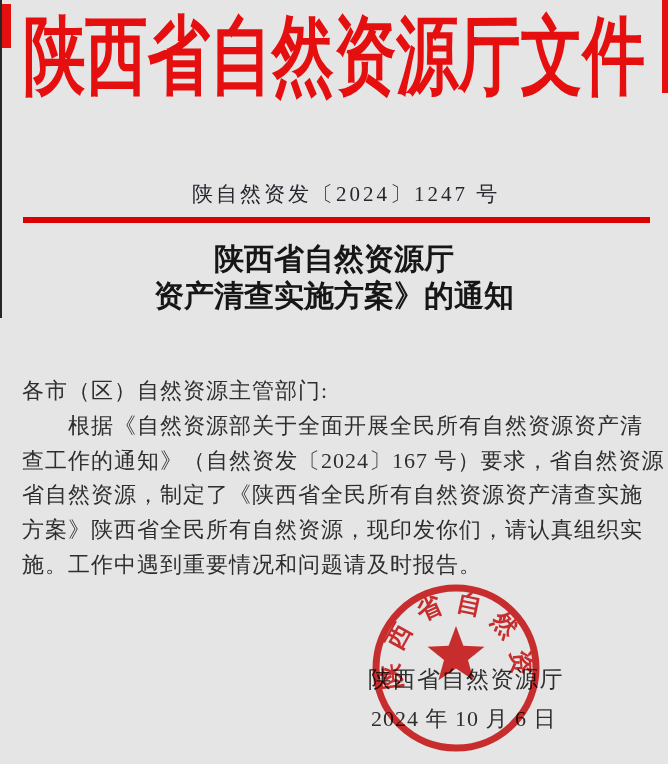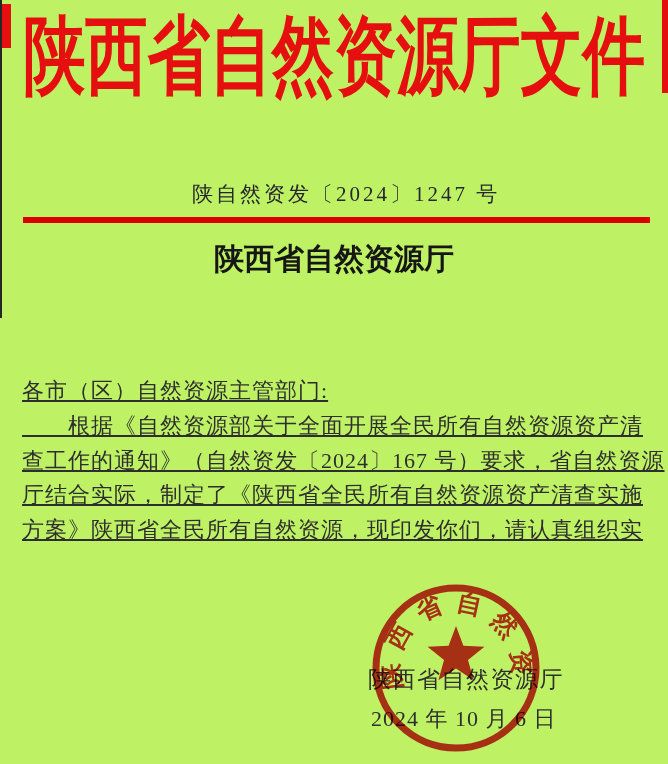"陕西省自然资源厅文件" .page { background: #bef264 -> #e5e5e5 }
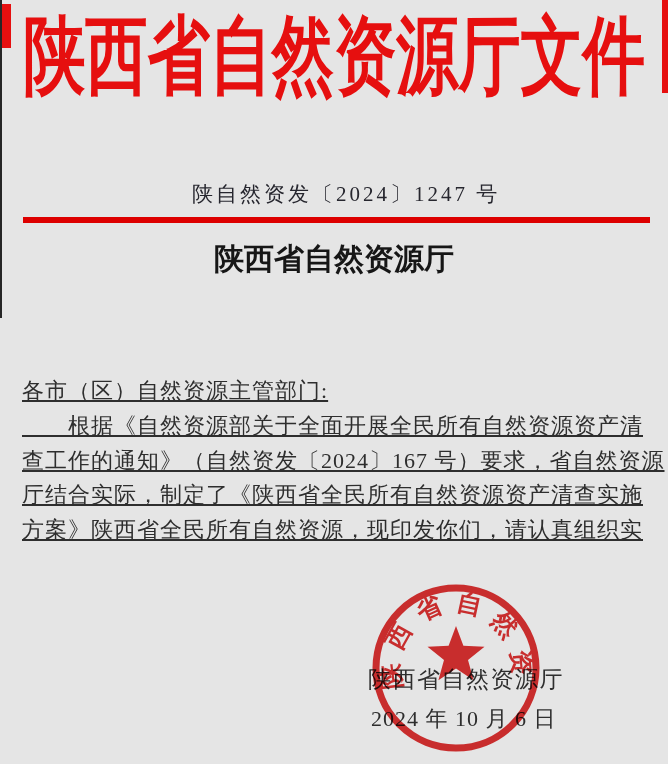"资产清查实施方案》的通知" div { html: none -> <div>资产清查实施方案》的通知</div> }
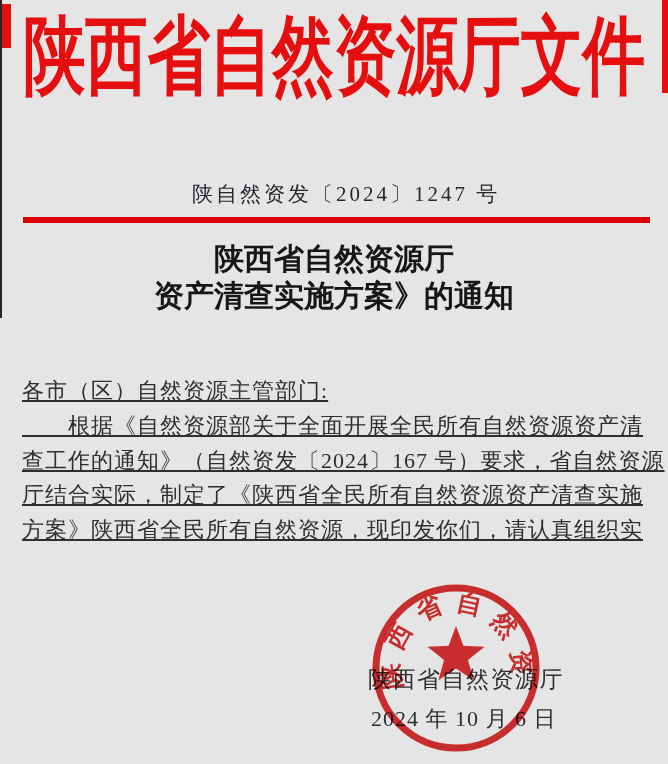"各市（区）自然资源主管部门:" .body-line { text-decoration: underline -> none }
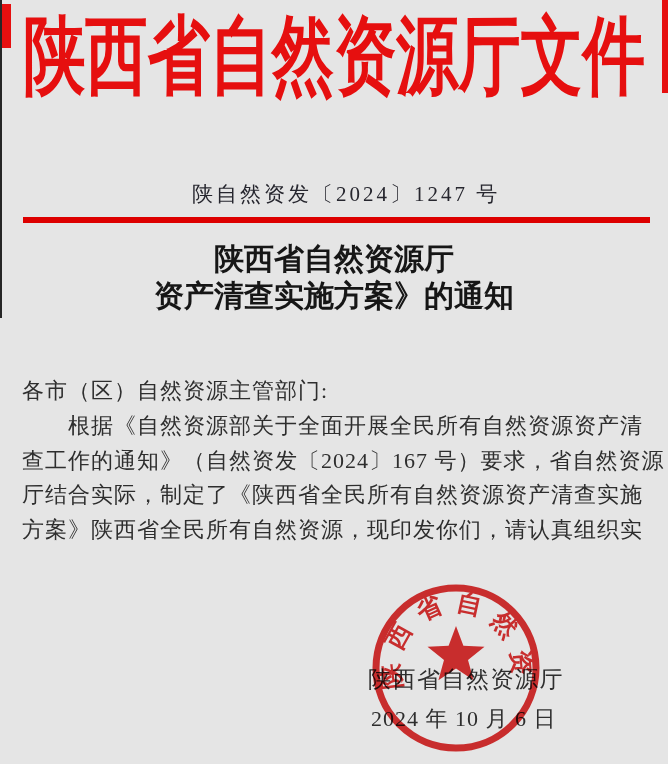"厅结合实际，制定了《陕西省全民所有自然资源资产清查实施" div.body-line { text: 厅结合实际 -> 省自然资源 }
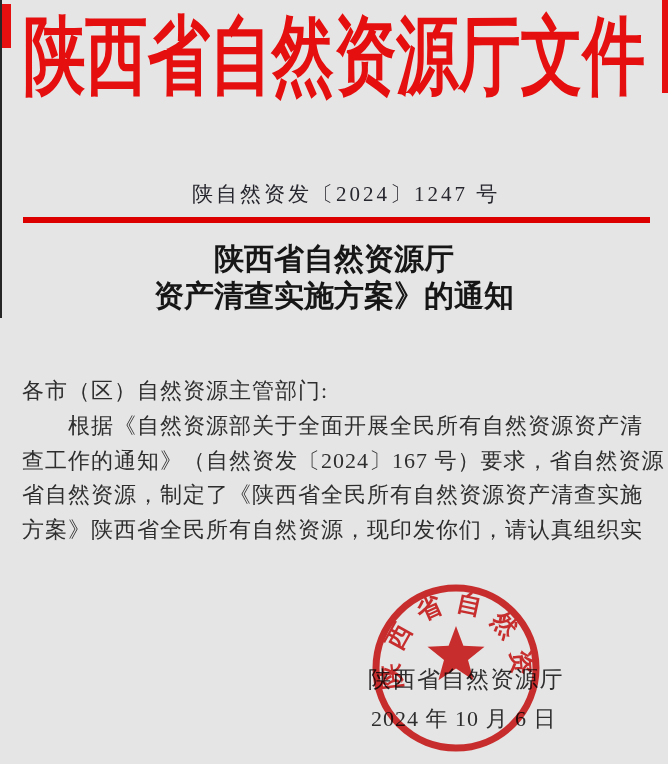"施。工作中遇到重要情况和问题请及时报告。" div.body-line { html: none -> <div>施。工作中遇到重要情况和问题请及时报告。</div> }
